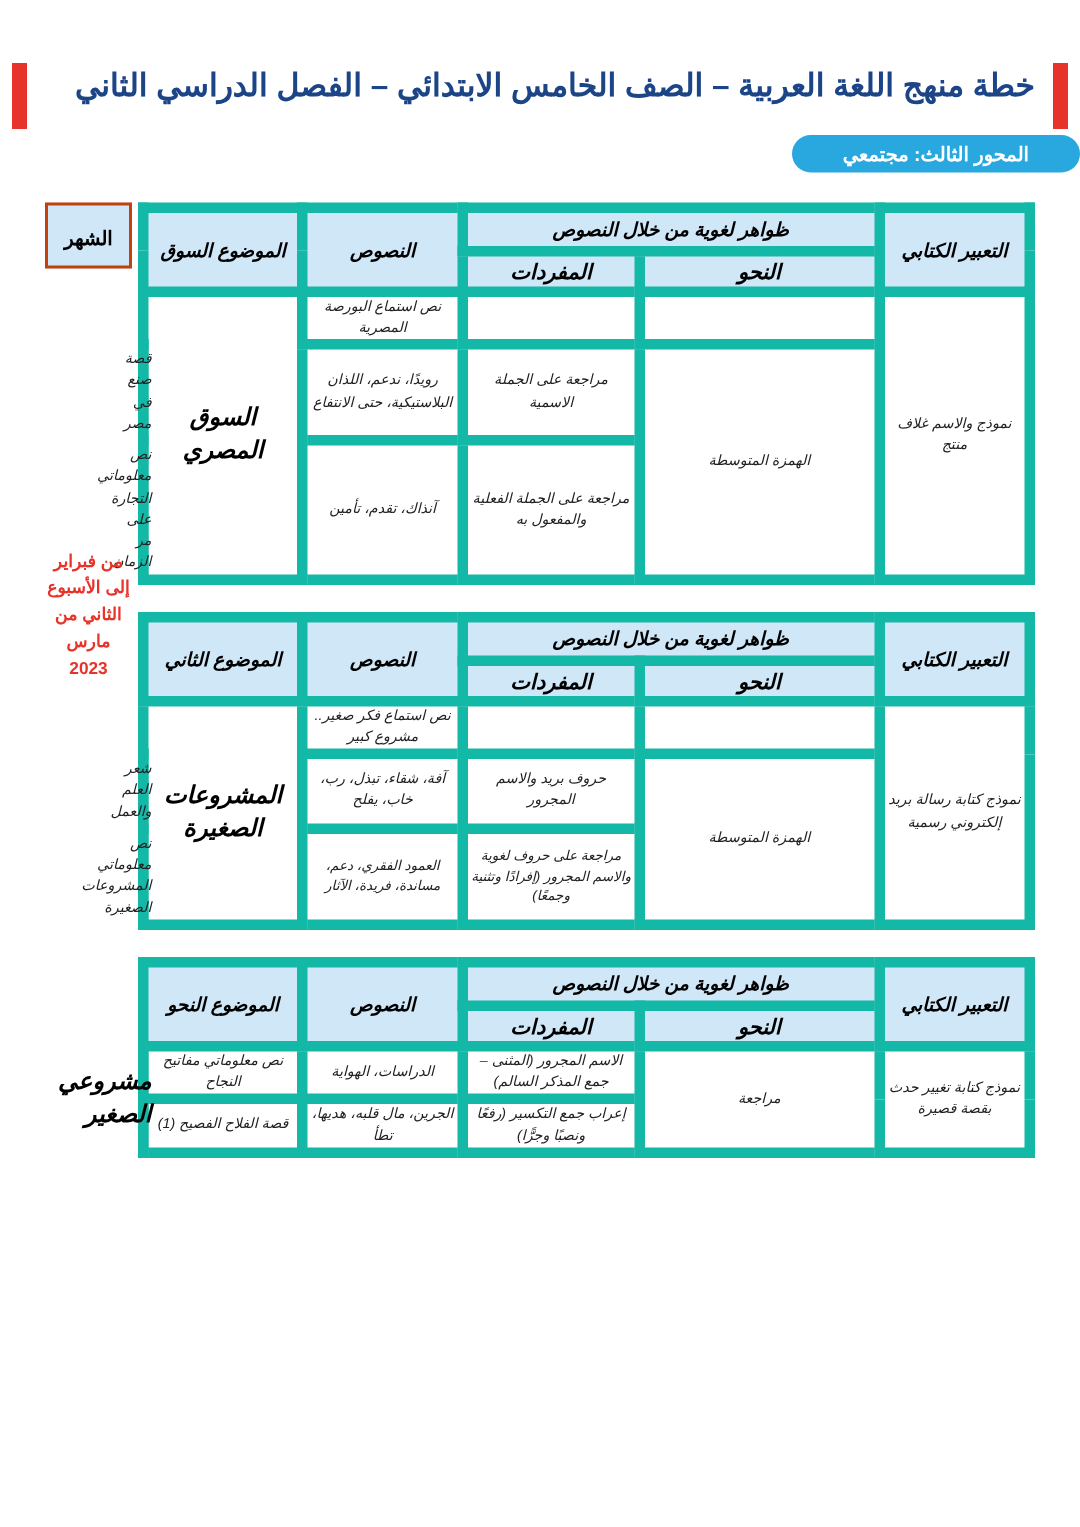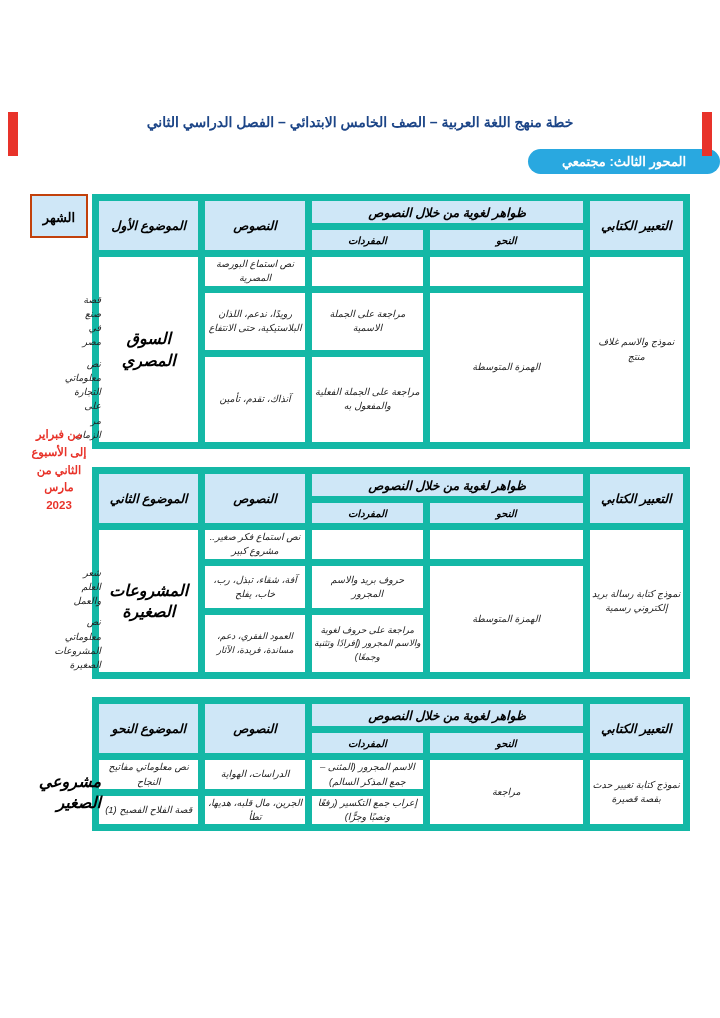"خطة منهج اللغة العربية –" .title { font-size: 14px -> 21px; margin: 112px 30px 0 30px -> 42px 30px 0 30px; text-align: center -> right }
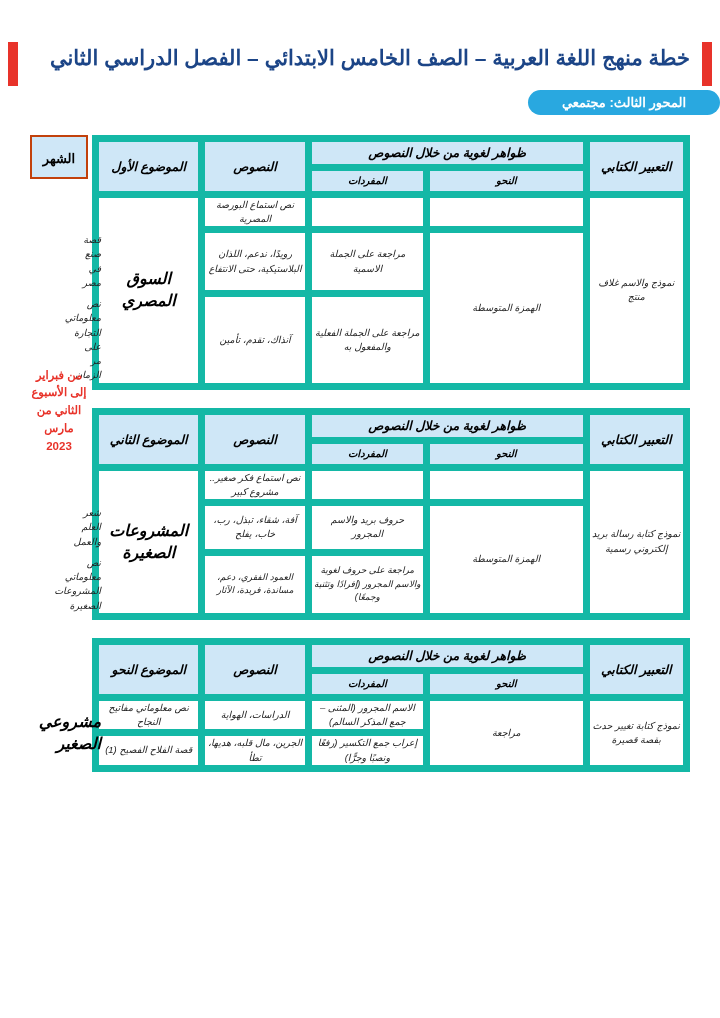"الموضوع الأول" td.hdr { text: الأول -> السوق }
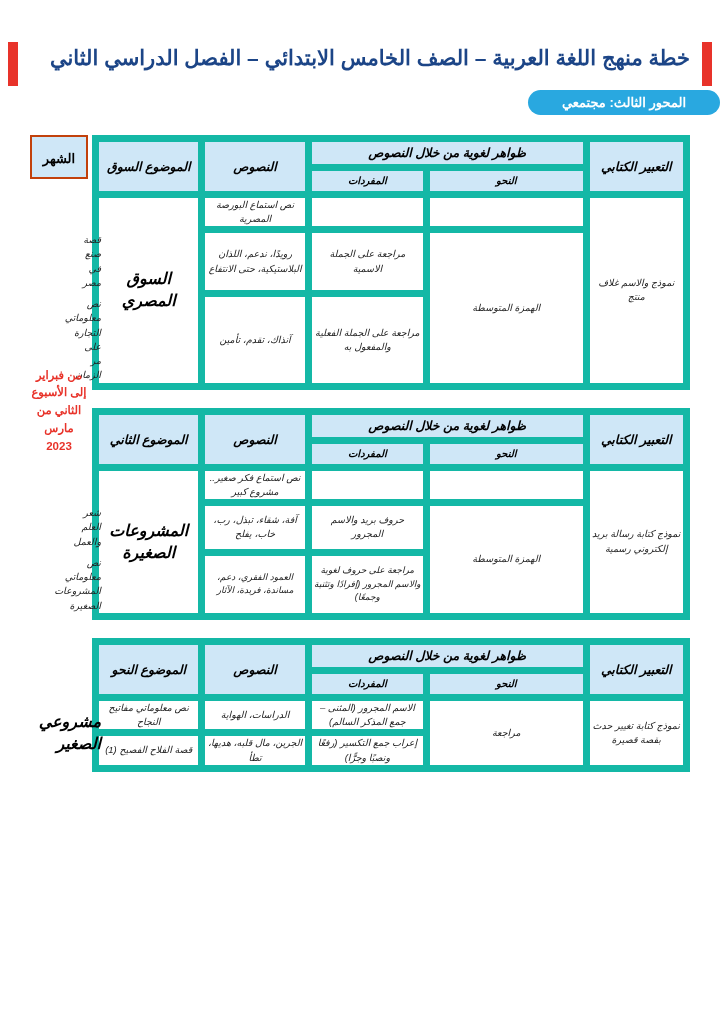"المفردات" .hdr-sub { font-size: 10px -> 14px }
